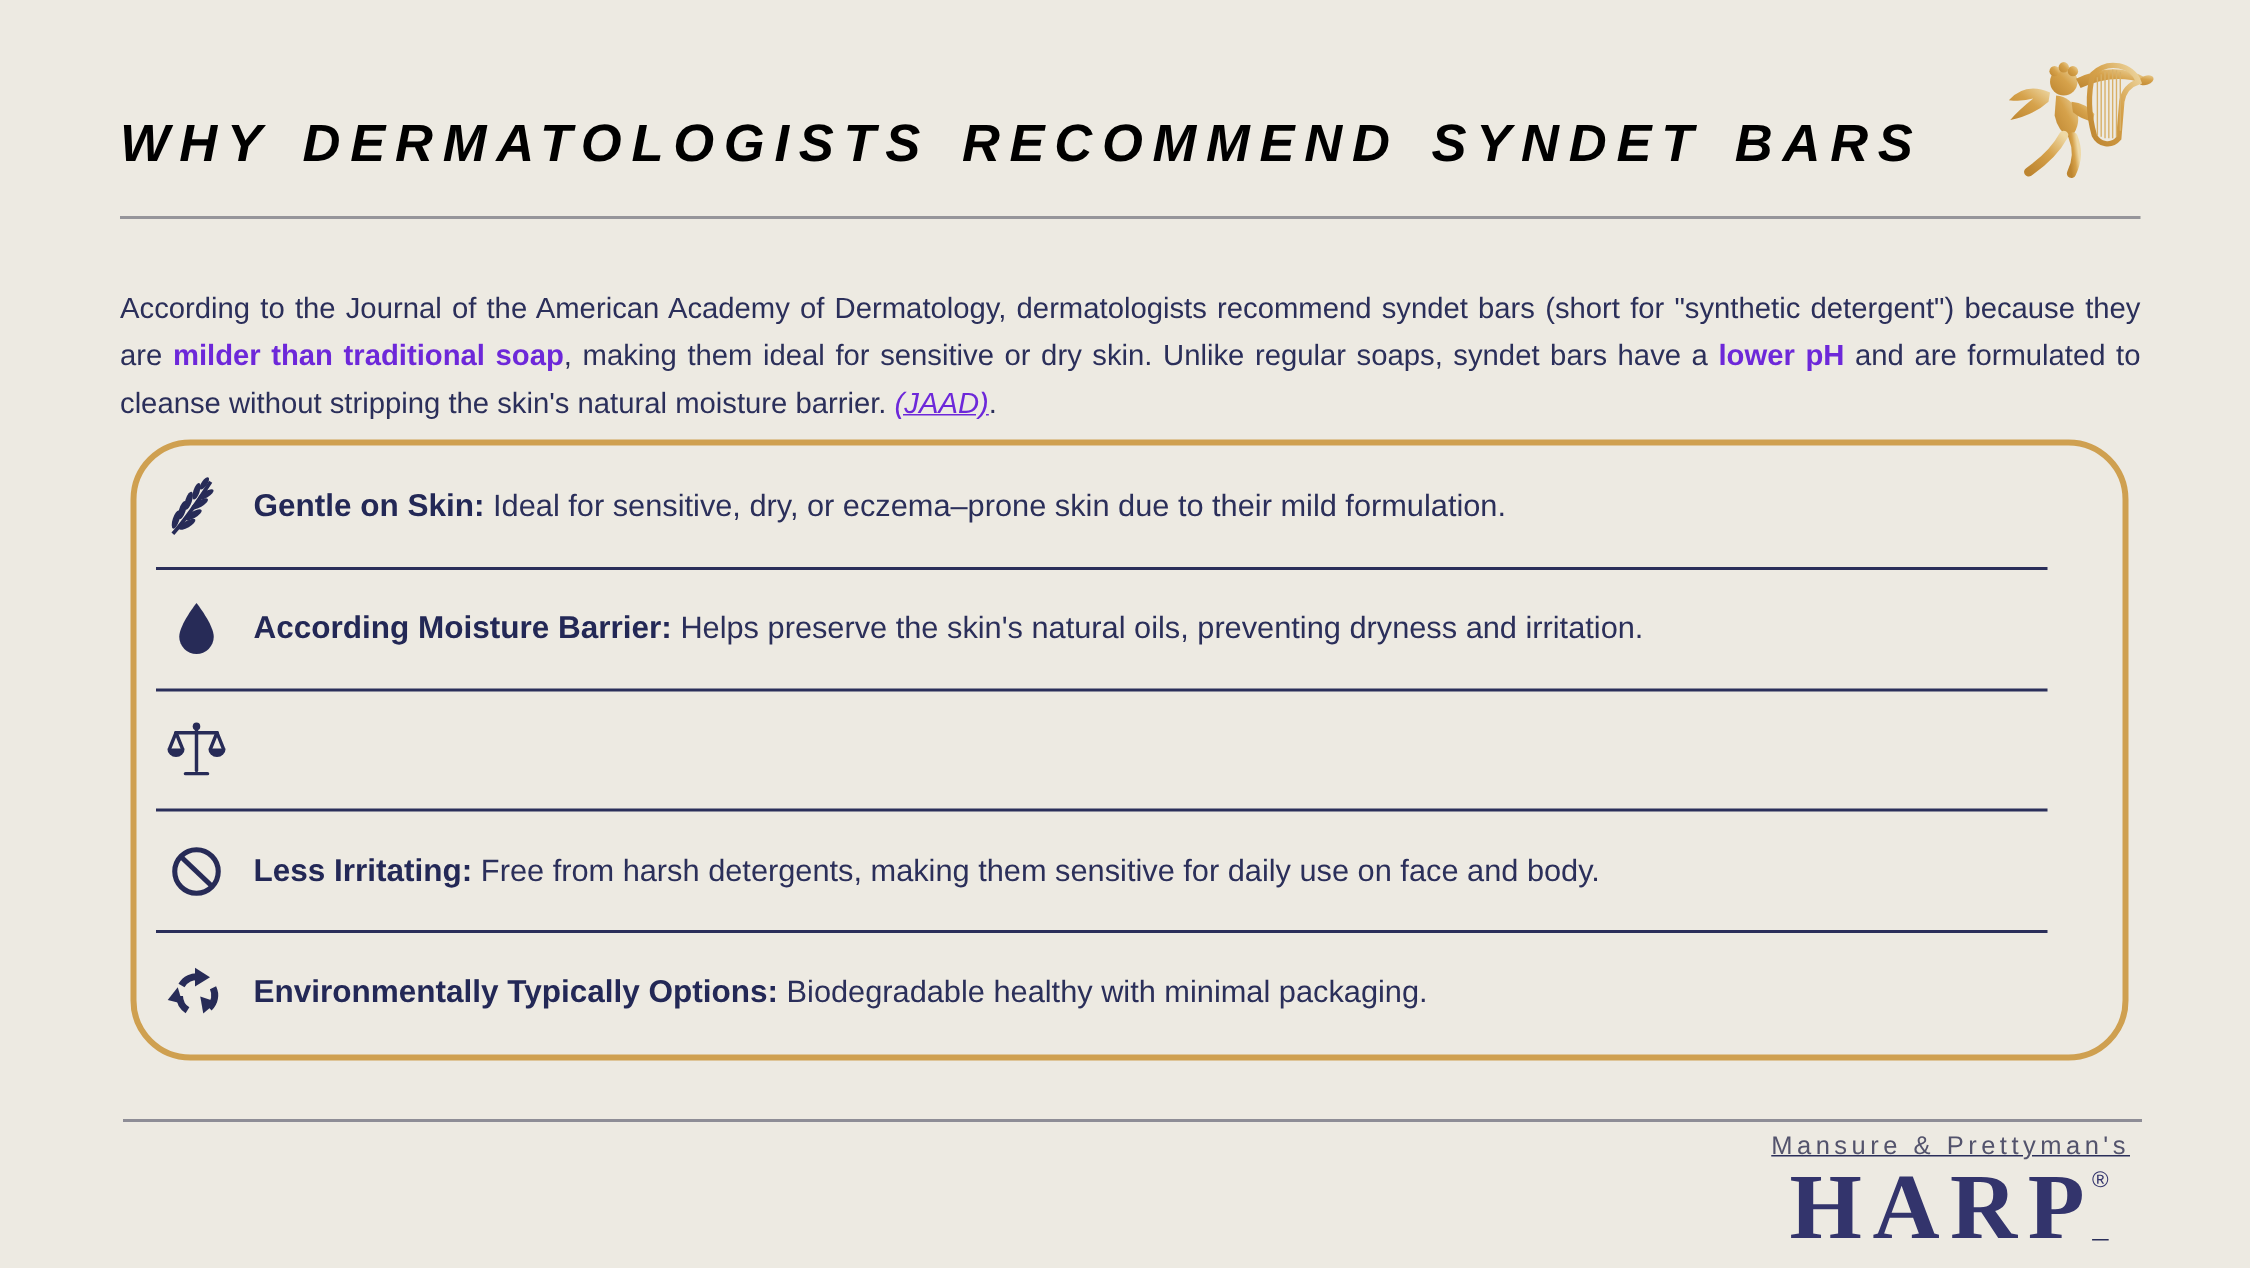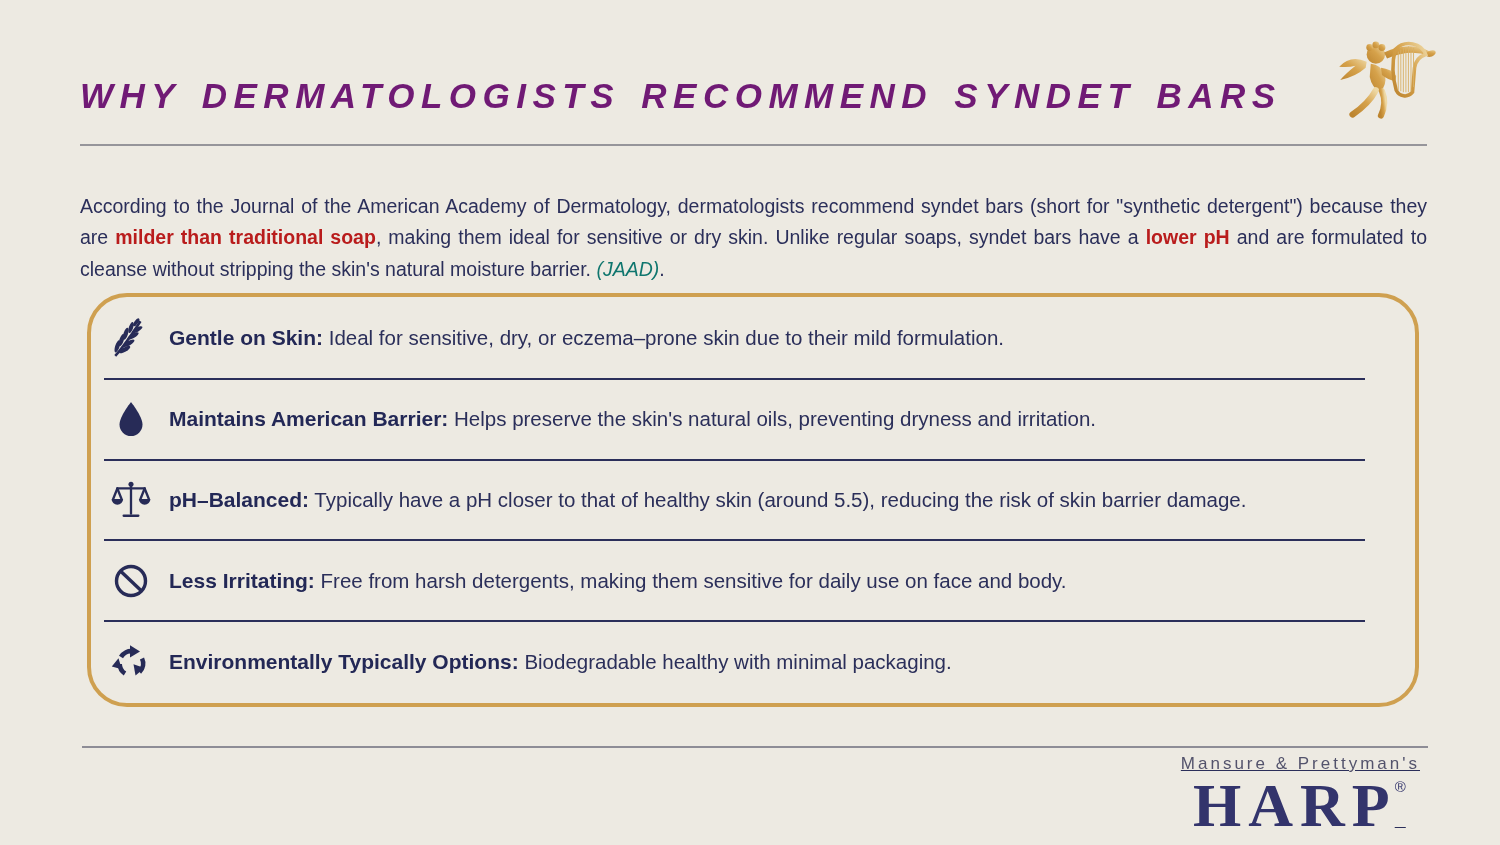"WHY DERMATOLOGISTS RECOMMEND SYNDET BARS" .title { color: #701a75 -> #000000 }
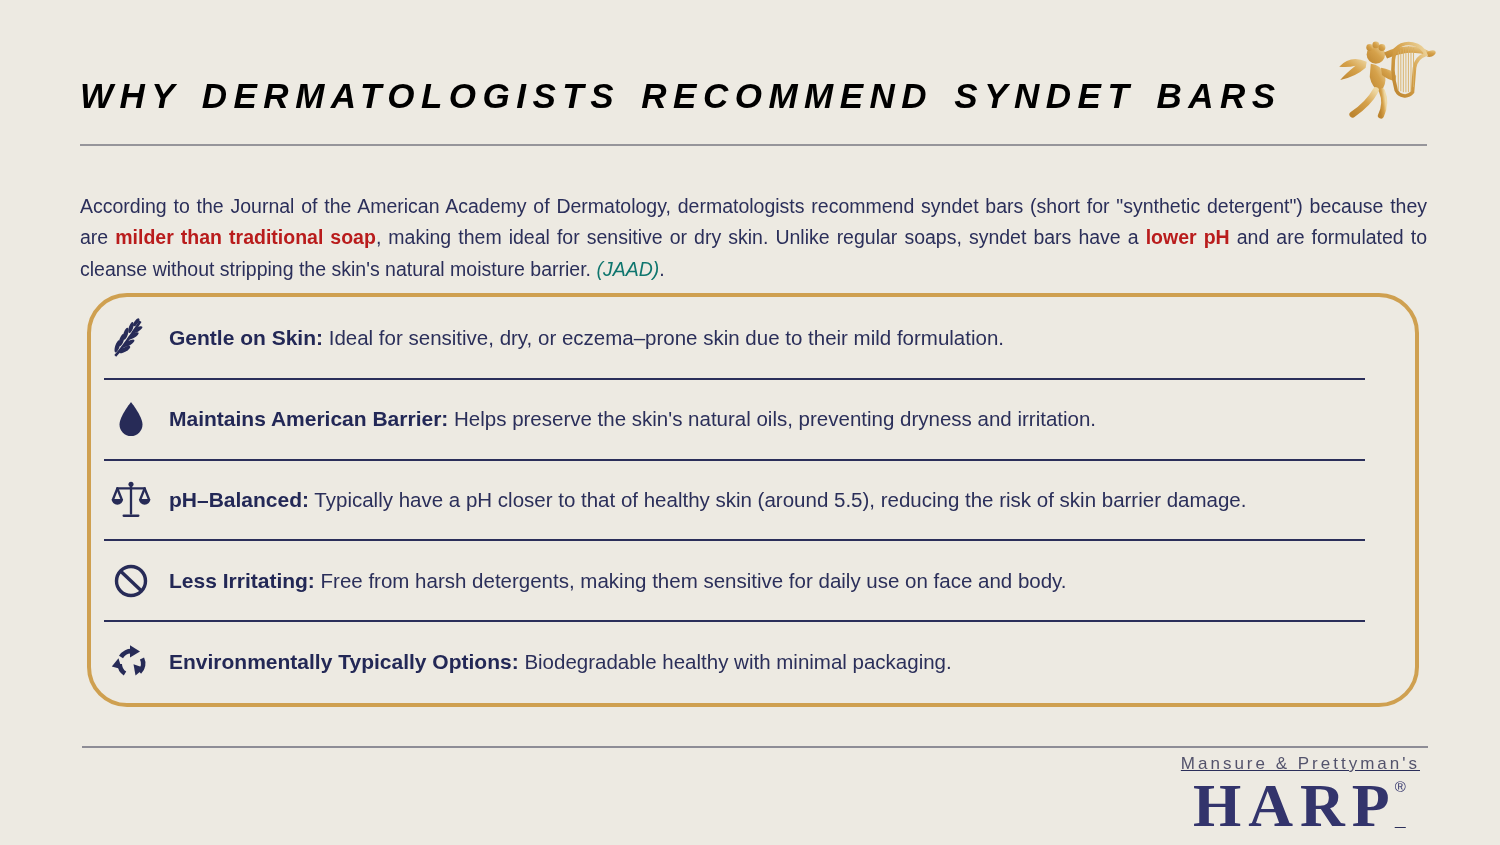"milder than traditional soap" .intro b { color: #b91c1c -> #6d28d9 }
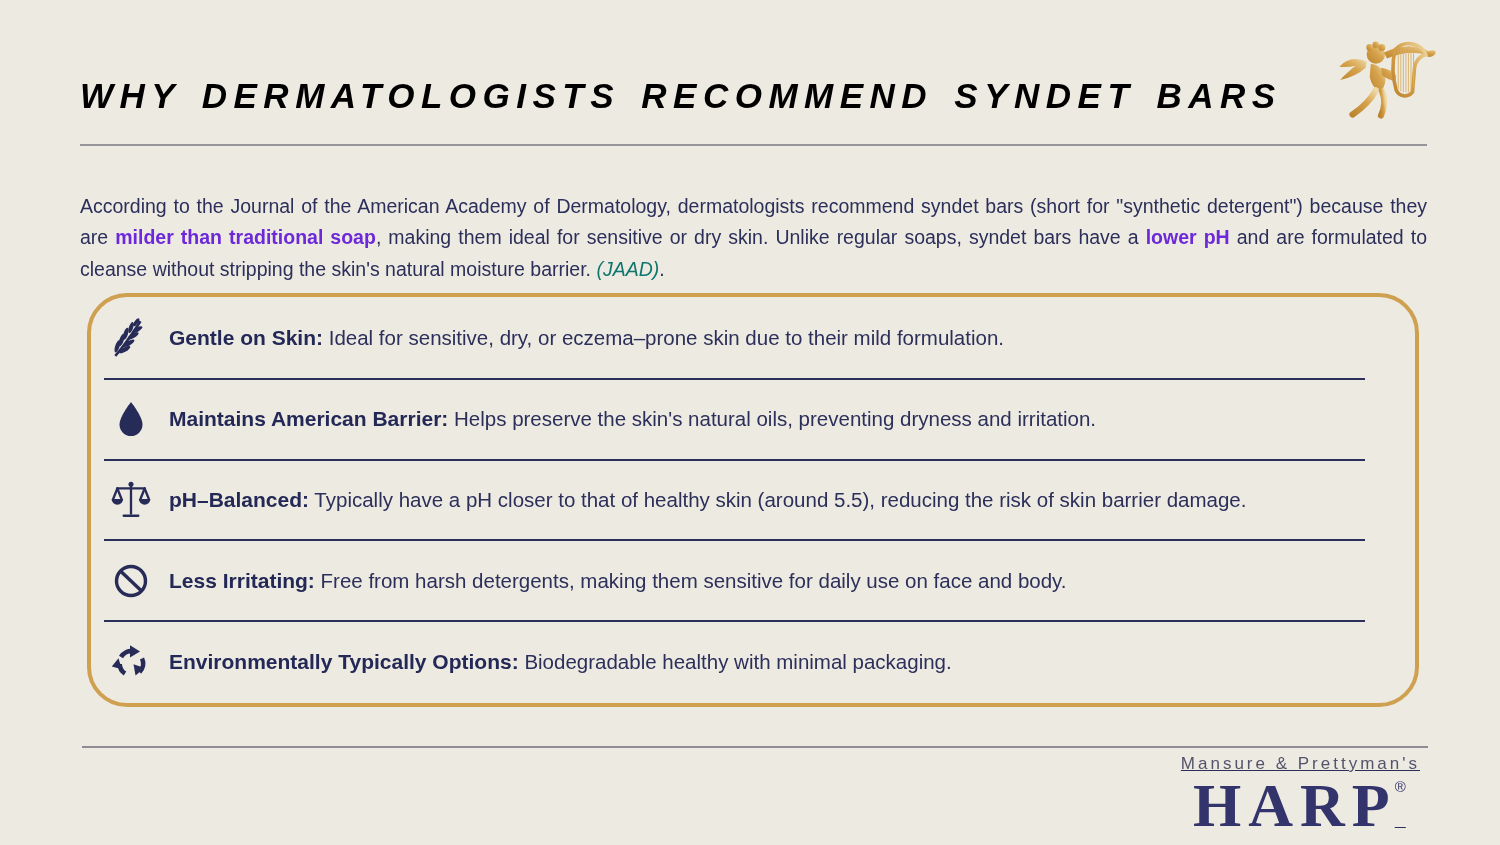"(JAAD)" .jaad { color: #0f766e -> #6d28d9; text-decoration: none -> underline }
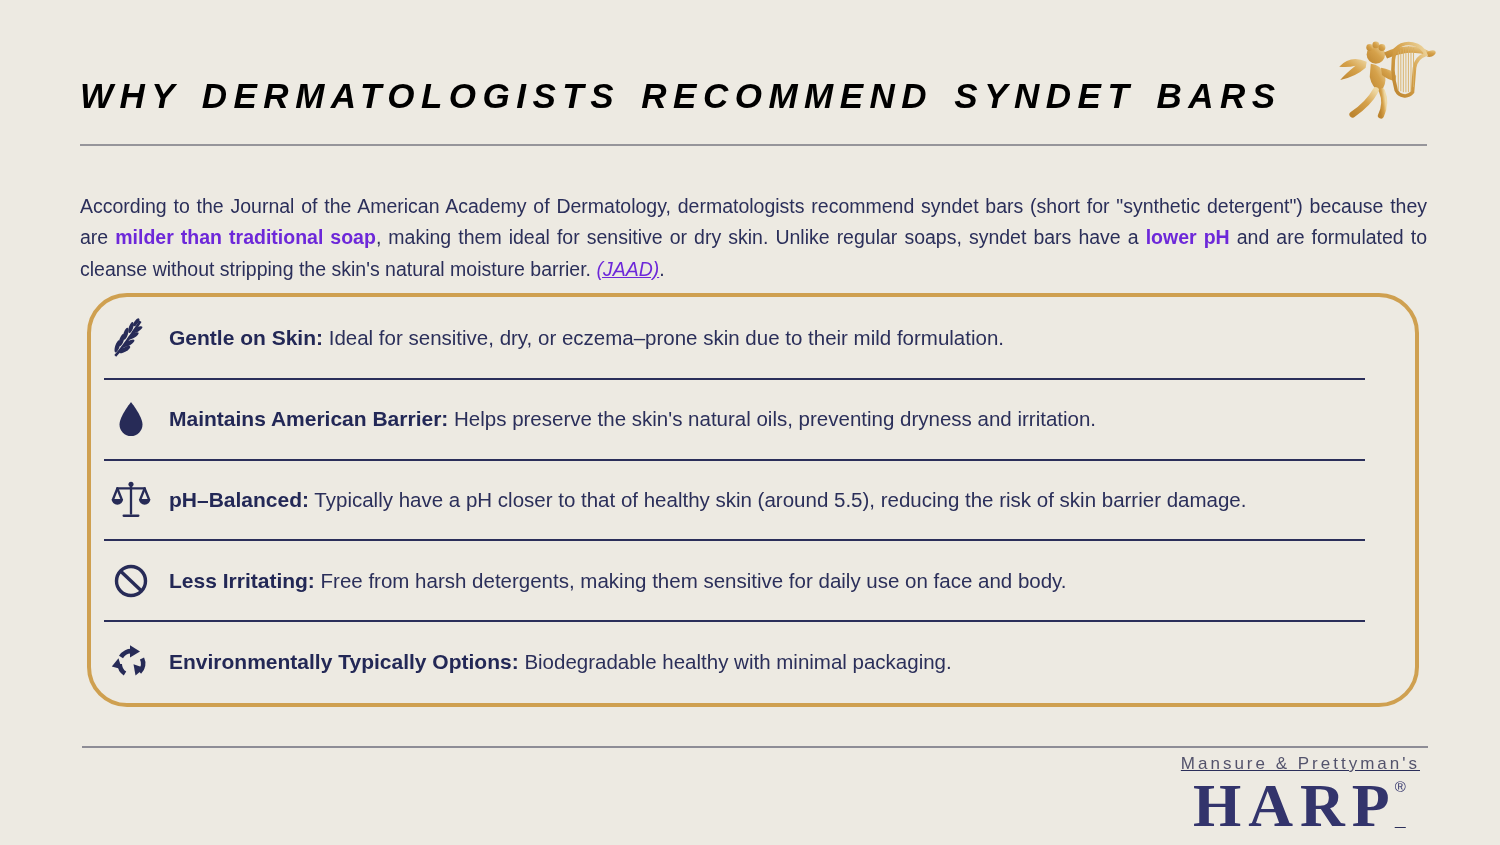"Maintains American Barrier:" b { text: Maintains American -> According Moisture }
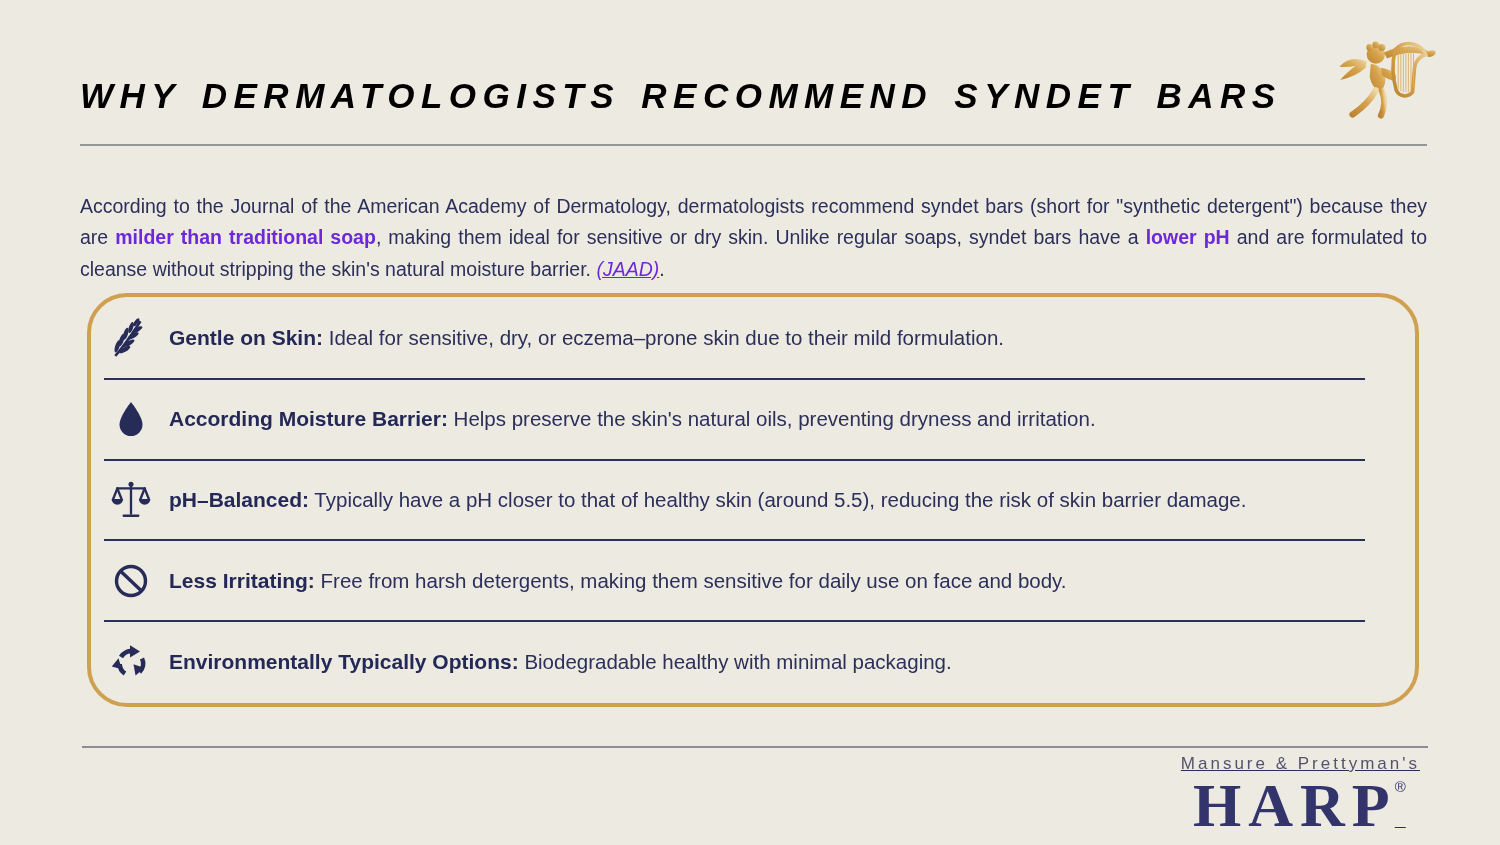"pH–Balanced: Typically have a pH" span.feature-text { html: <span><b>pH–Balanced:</b><span> Typically have a pH closer to that of healthy skin (around 5.5), reducing the risk of skin barrier damage.</span></span> -> none }
